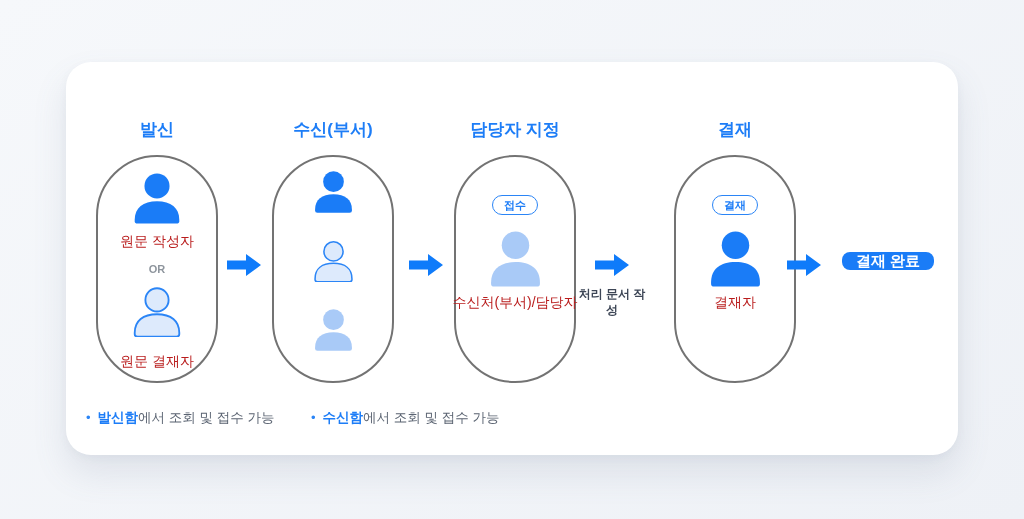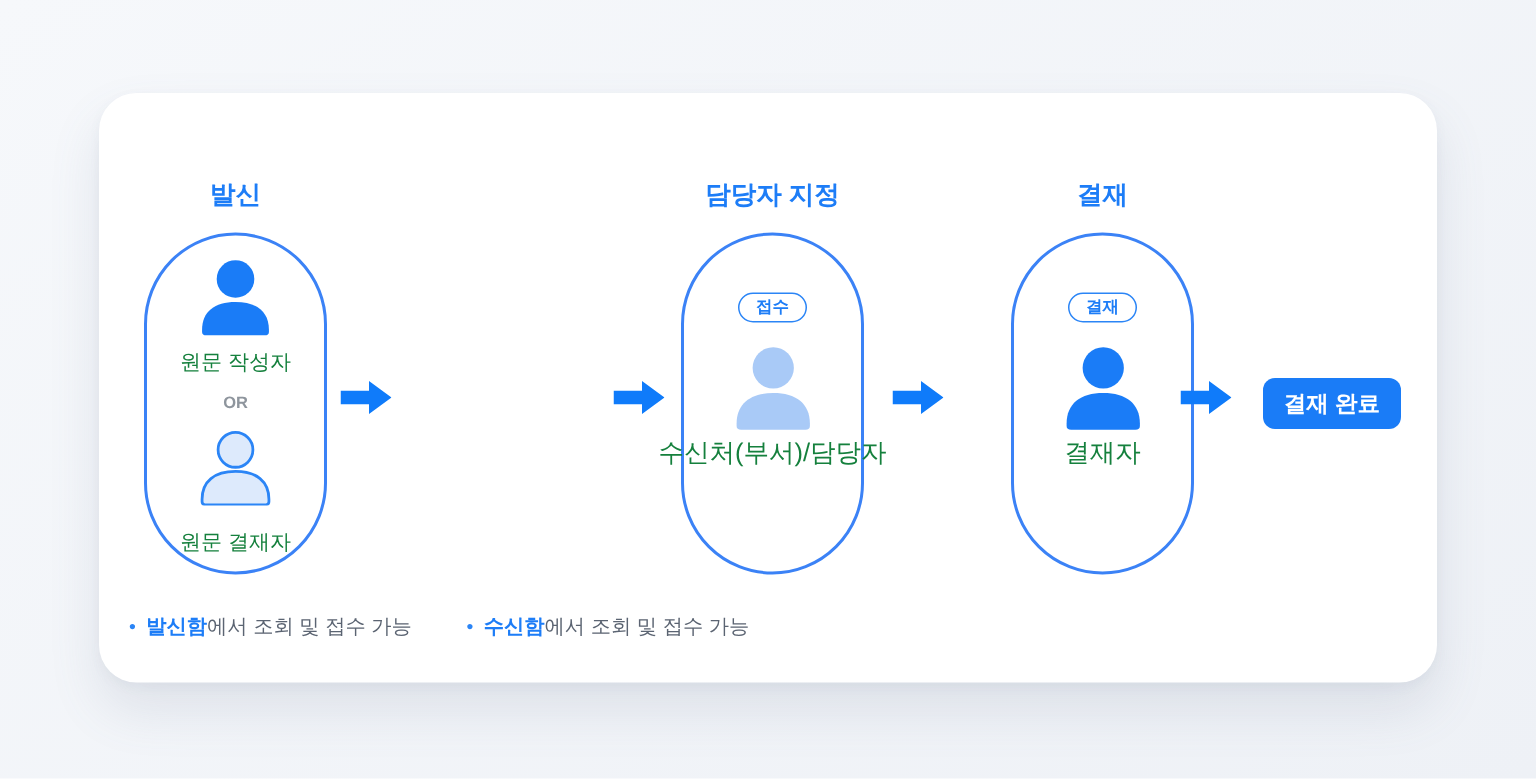"수신(부서)" div.stage { html: none -> <div> <div>수신(부서)</div> <div> <span> <svg> <circle></circle> <path></path> </svg> </span> <span> <svg> <path></path> <circle></circle> </svg> </span> <span> <svg> <circle></circle> <path></path> </svg> </span> </div> </div> }
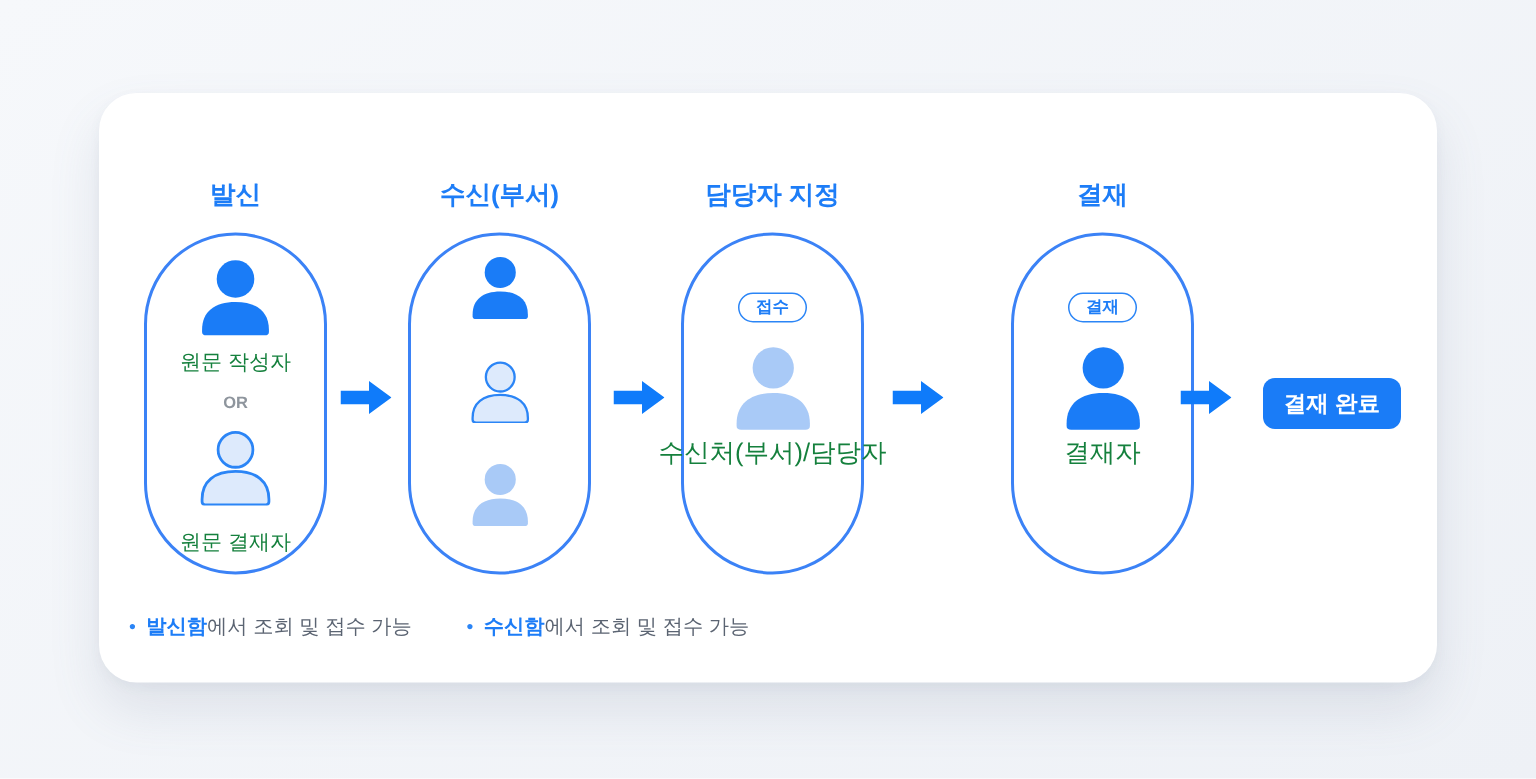"접수" .pill { border: 2px solid #3b82f6 -> 2px solid #737373 }
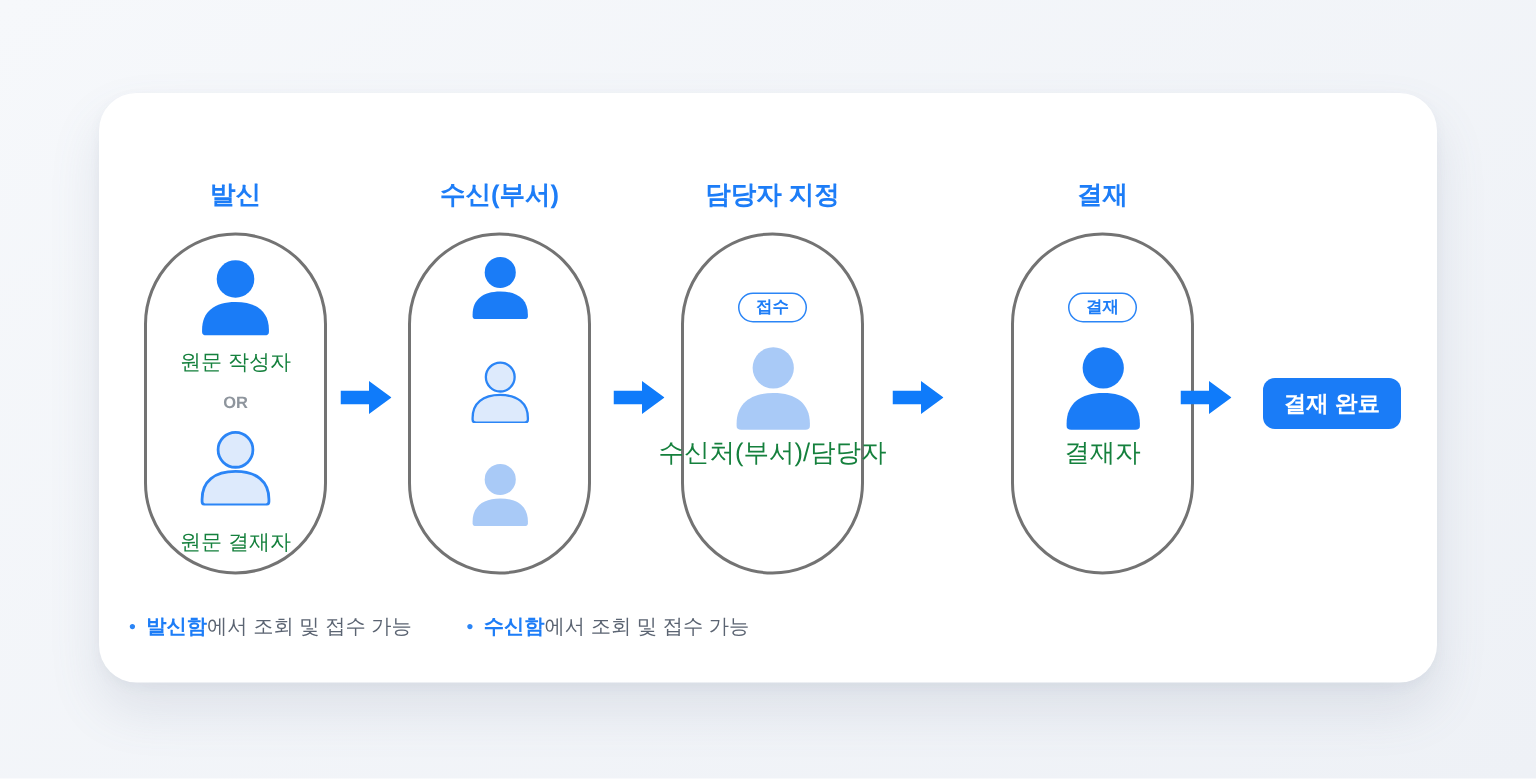"원문 작성자" .plabel { color: #15803d -> #b91c1c }
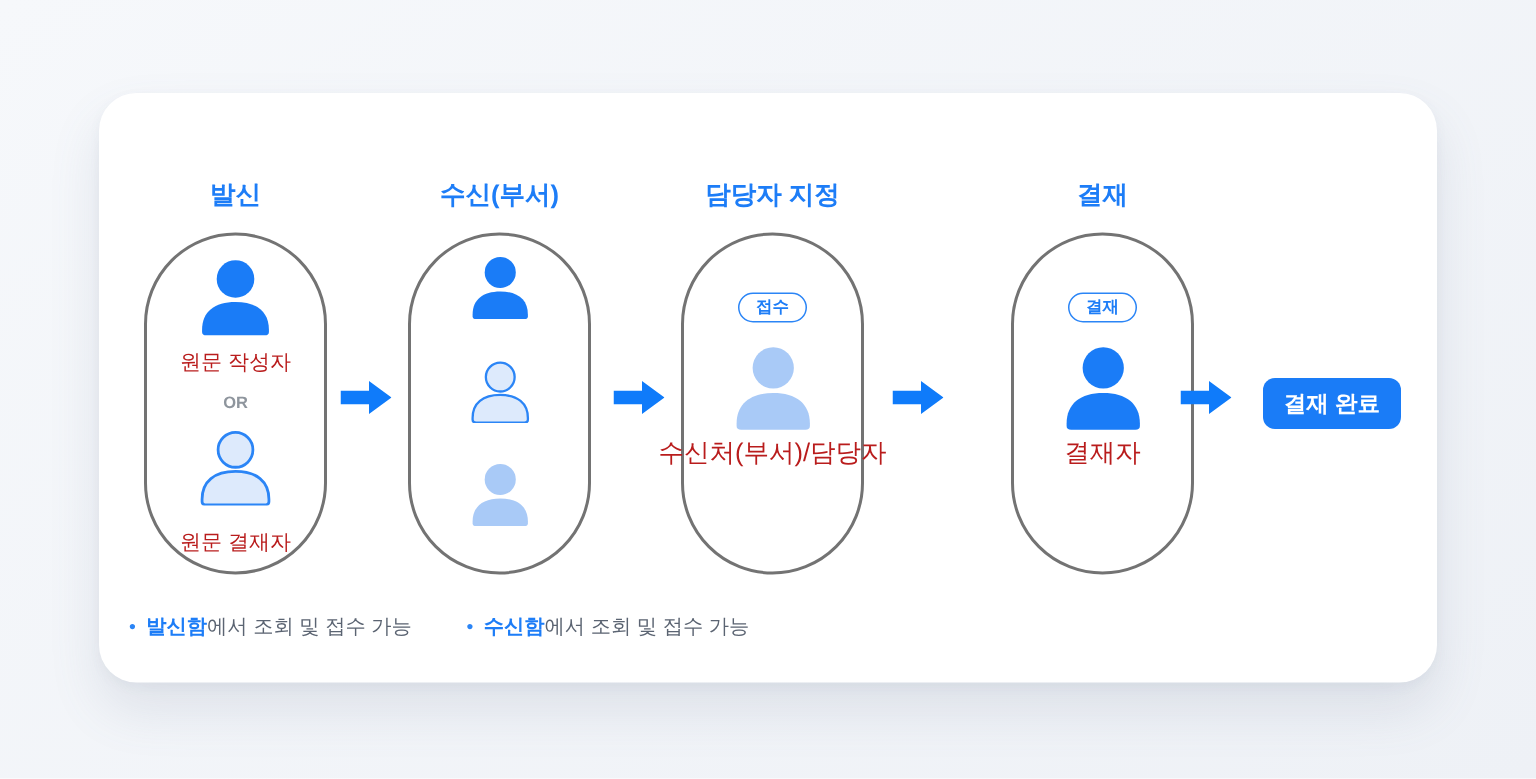"결재 완료" .result-btn { height: 34px -> 18px }
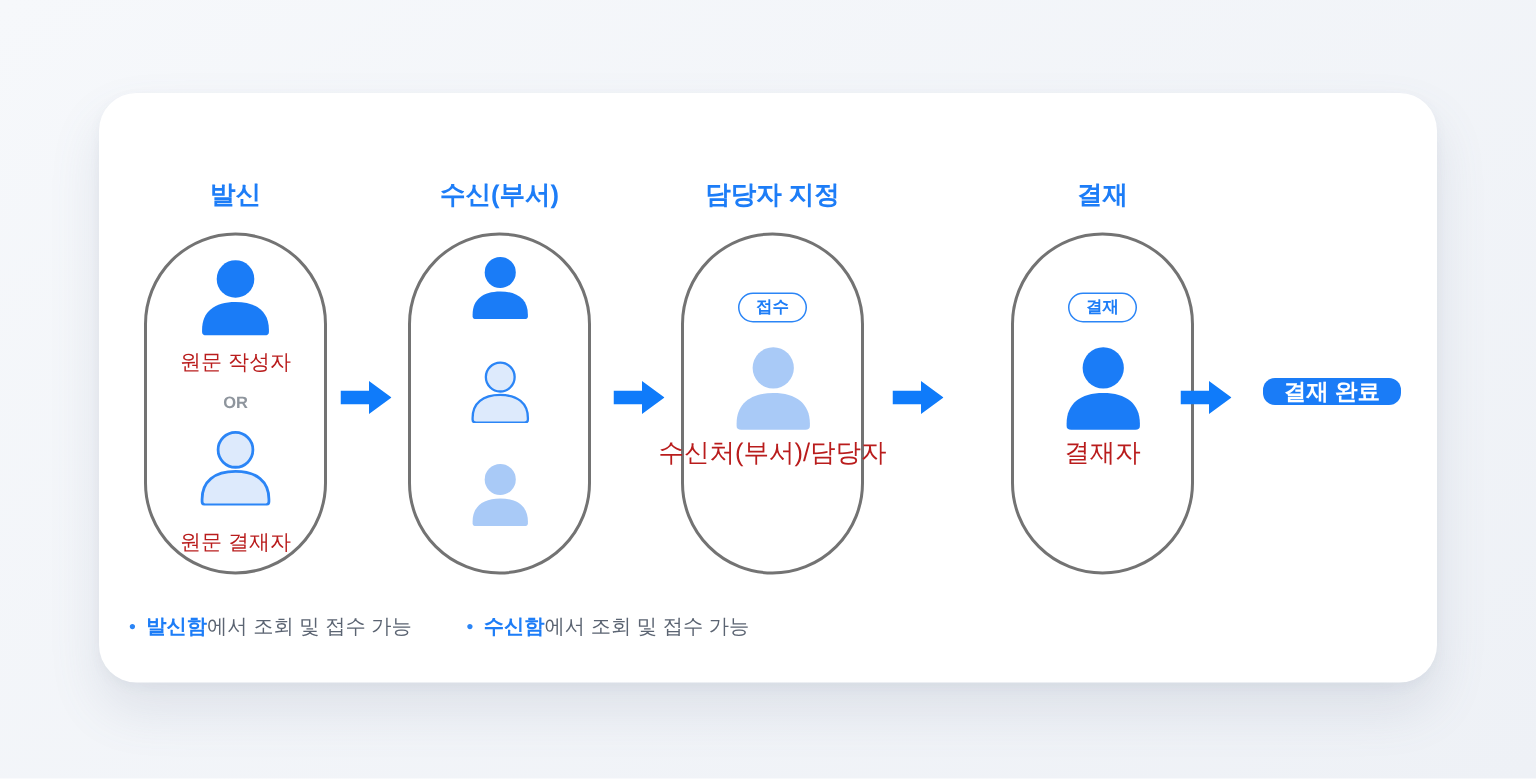"수신처(부서)/담당자" .pill.p3 .plabel,.pill.p4 .plabel { font-size: 17px -> 14px }
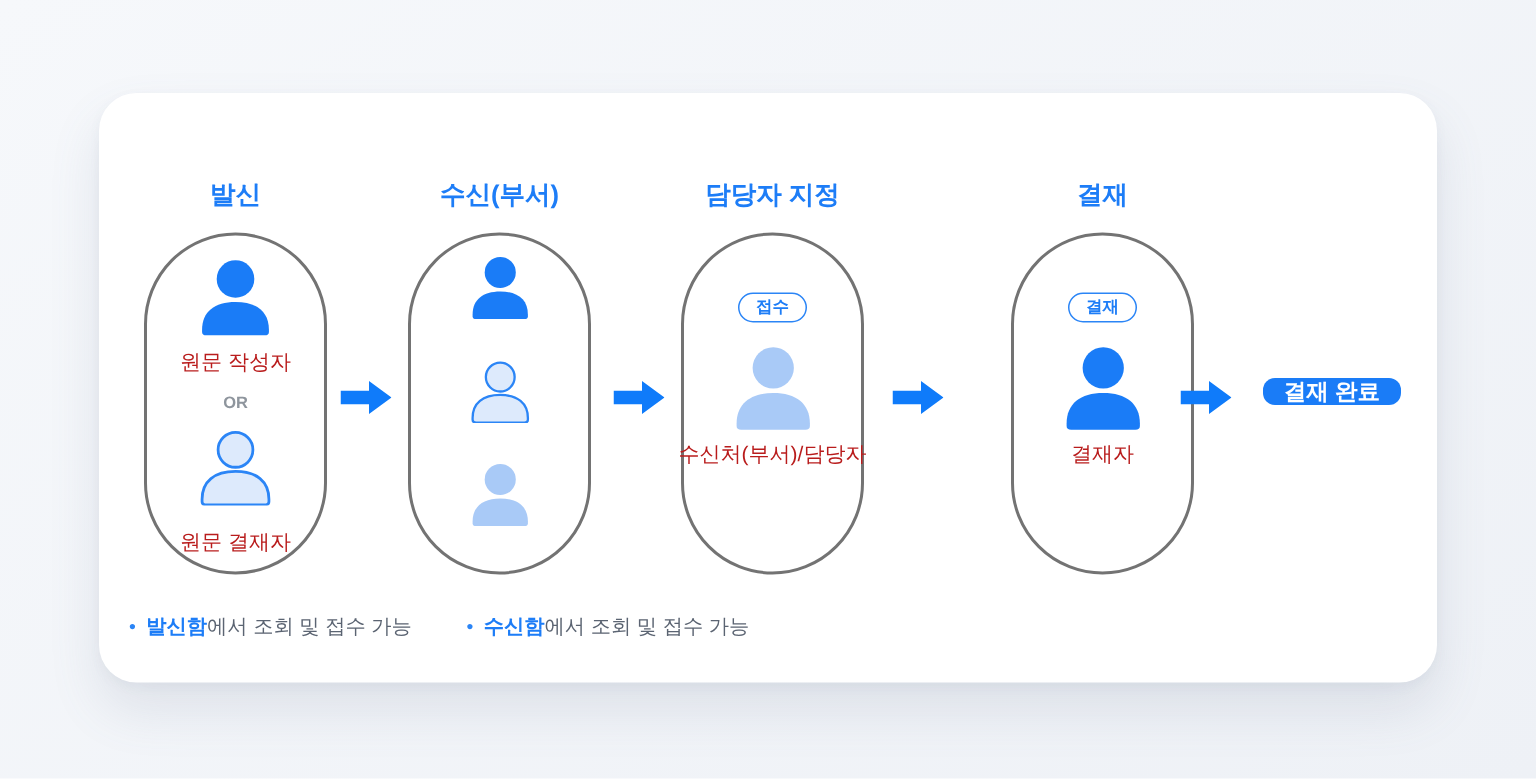"처리 문서 작성" div.arrow-caption { html: none -> <div>처리 문서 작성</div> }
